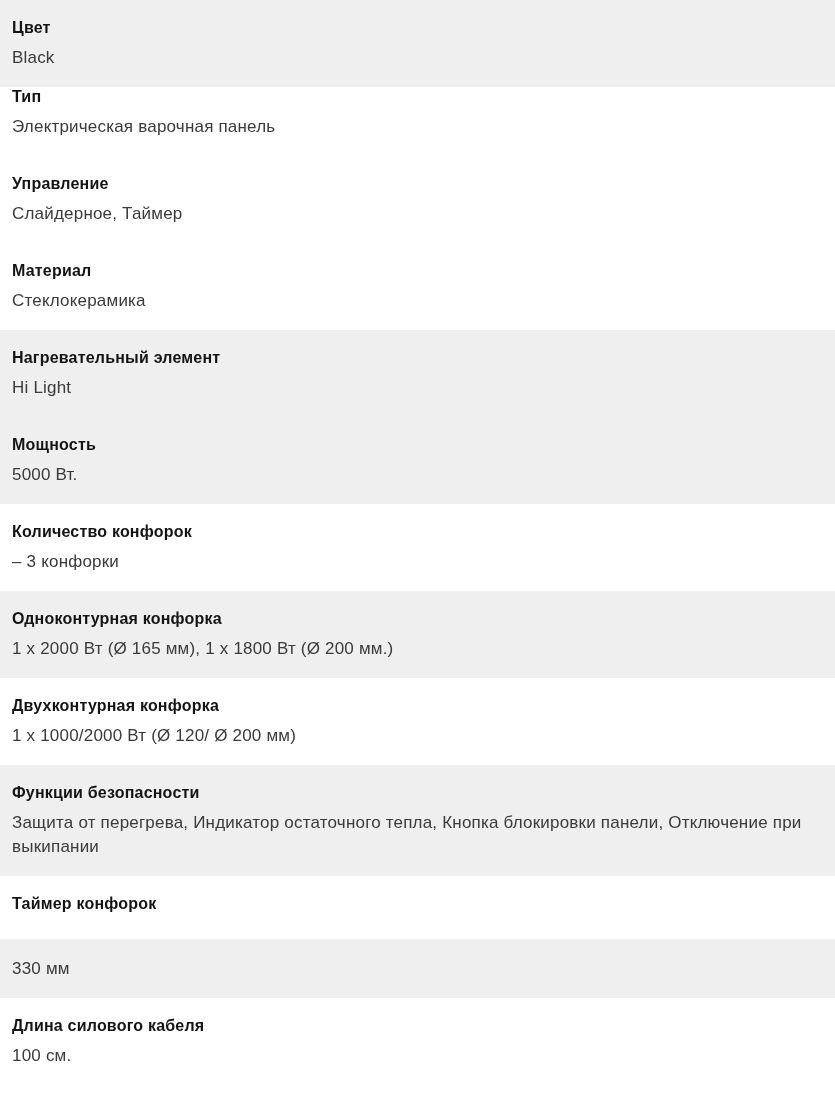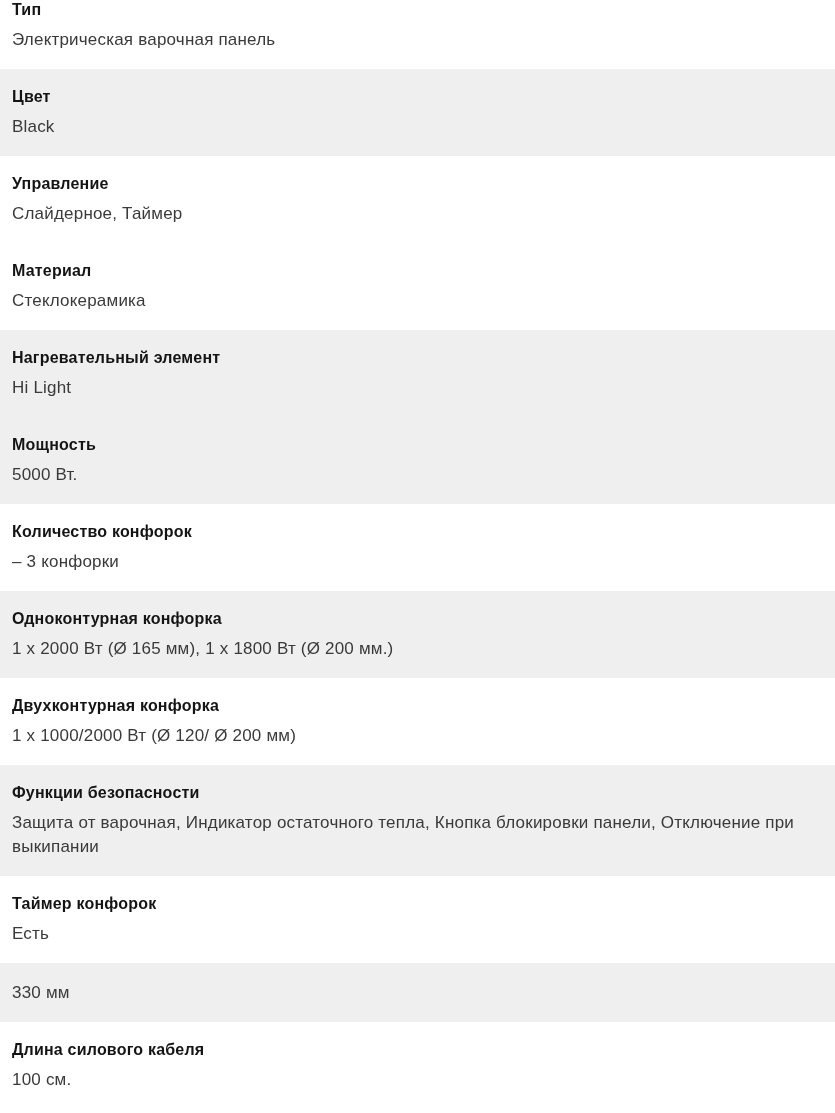"Тип" div.spec-row { order: before "Цвет" -> after "Цвет" }
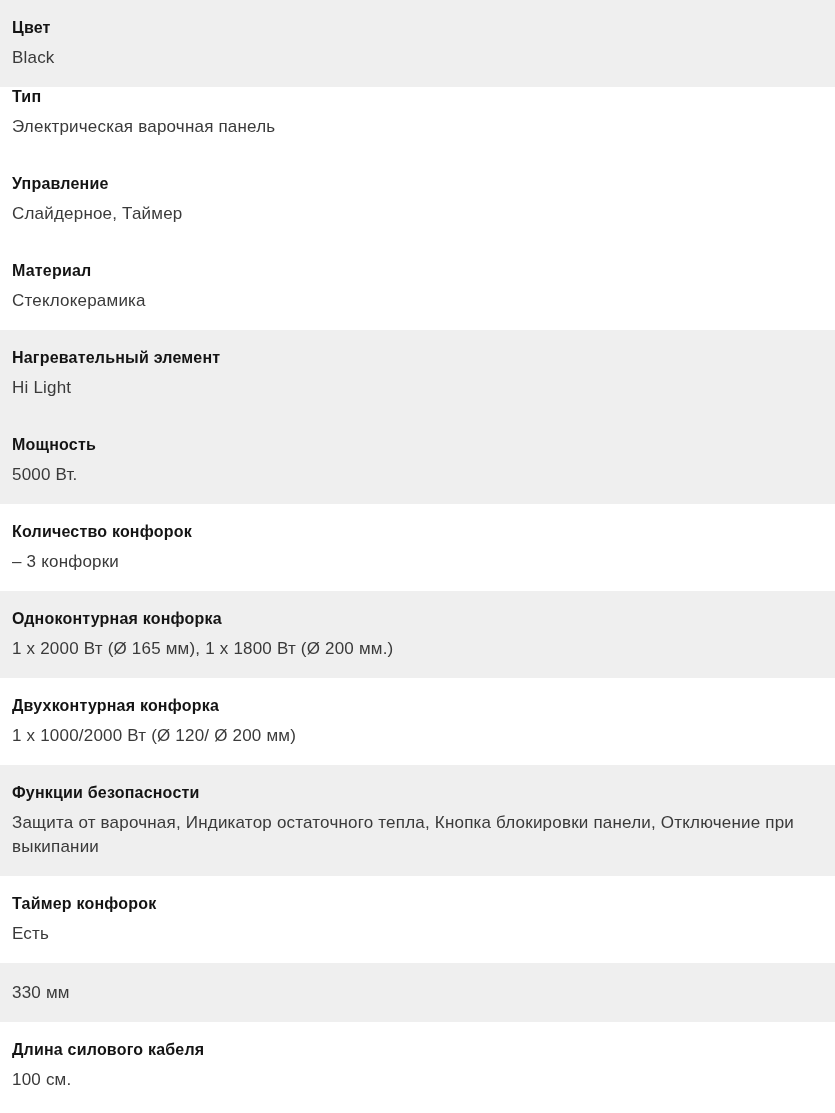"Защита от варочная, Индикатор" div.spec-value { text: варочная -> перегрева }
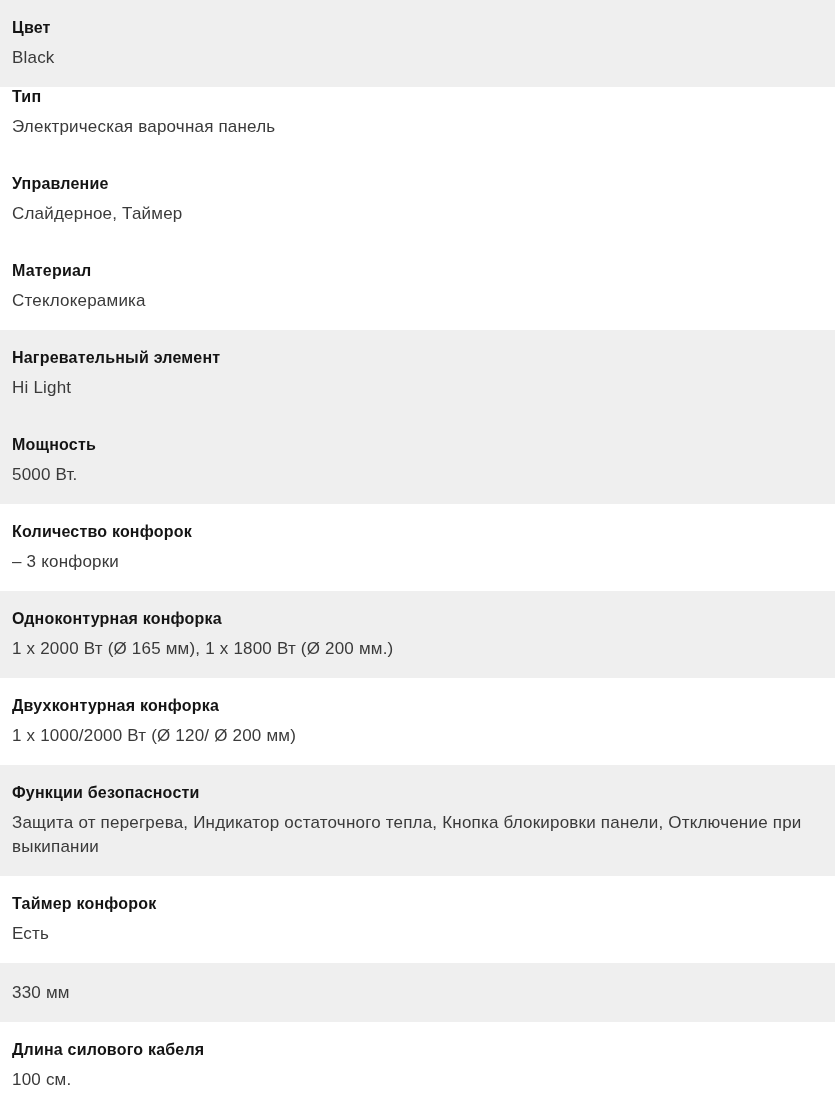"Есть" div.spec-value { html: <div>Есть</div> -> none }
